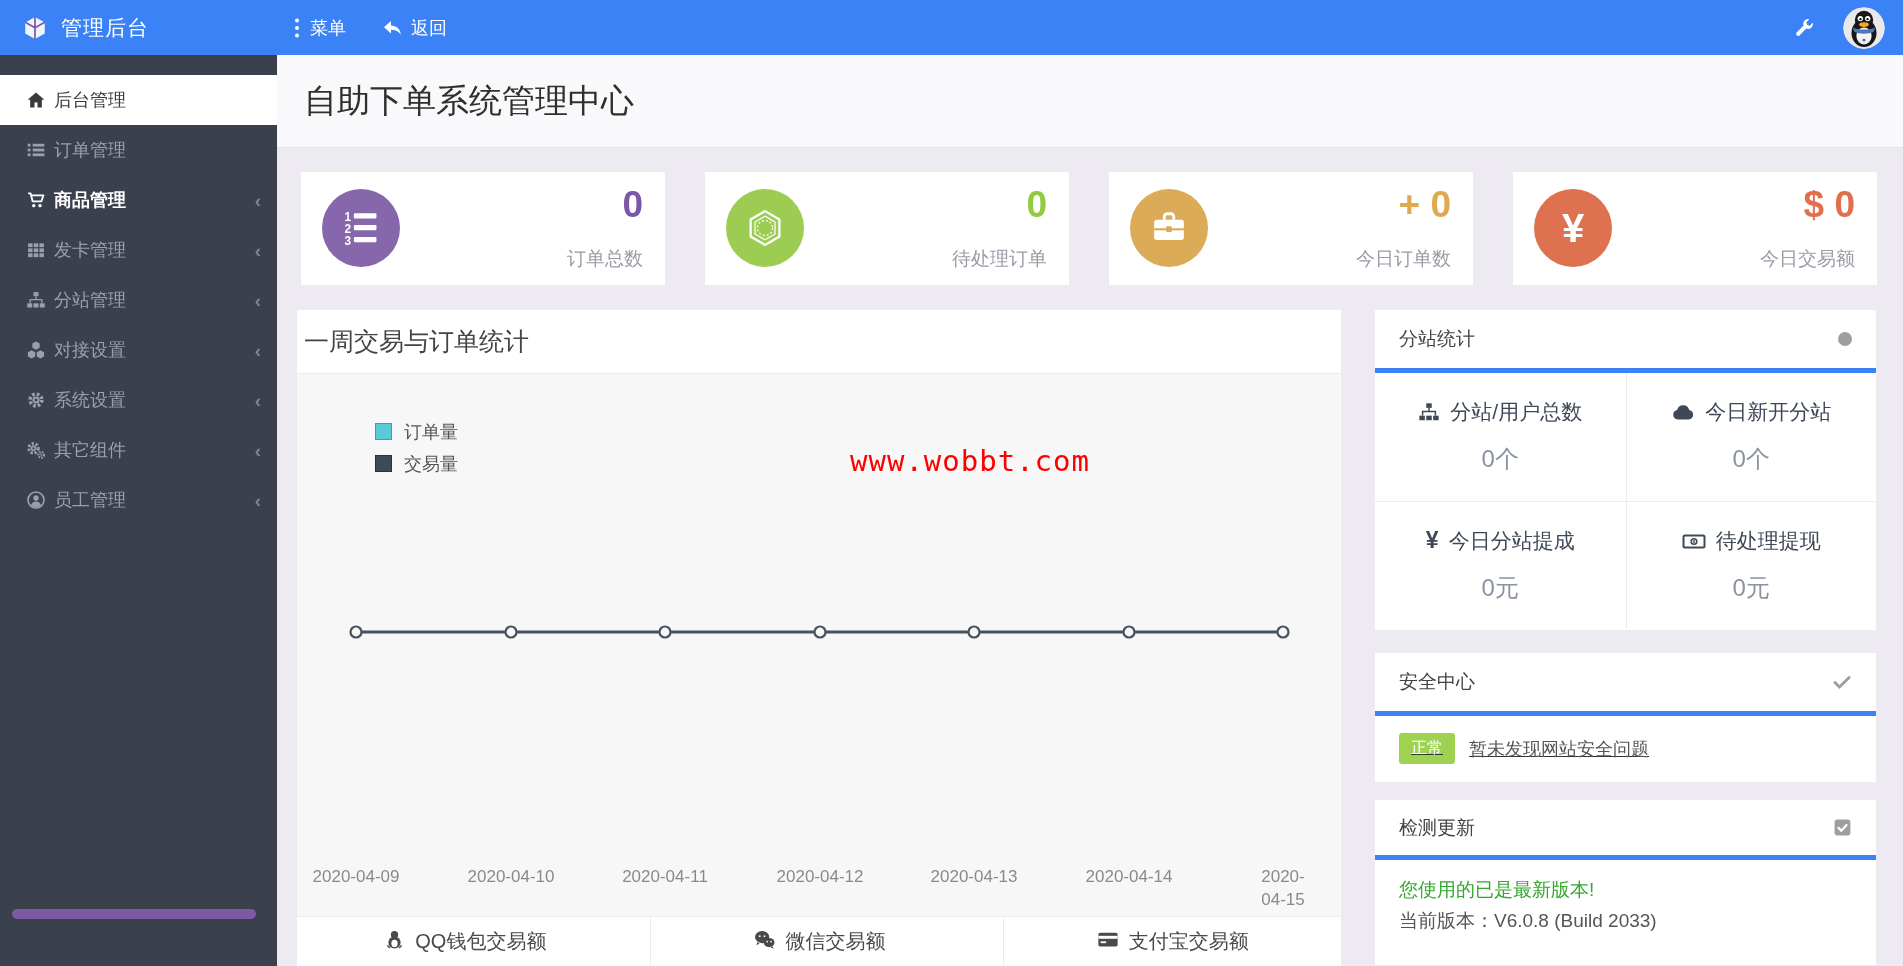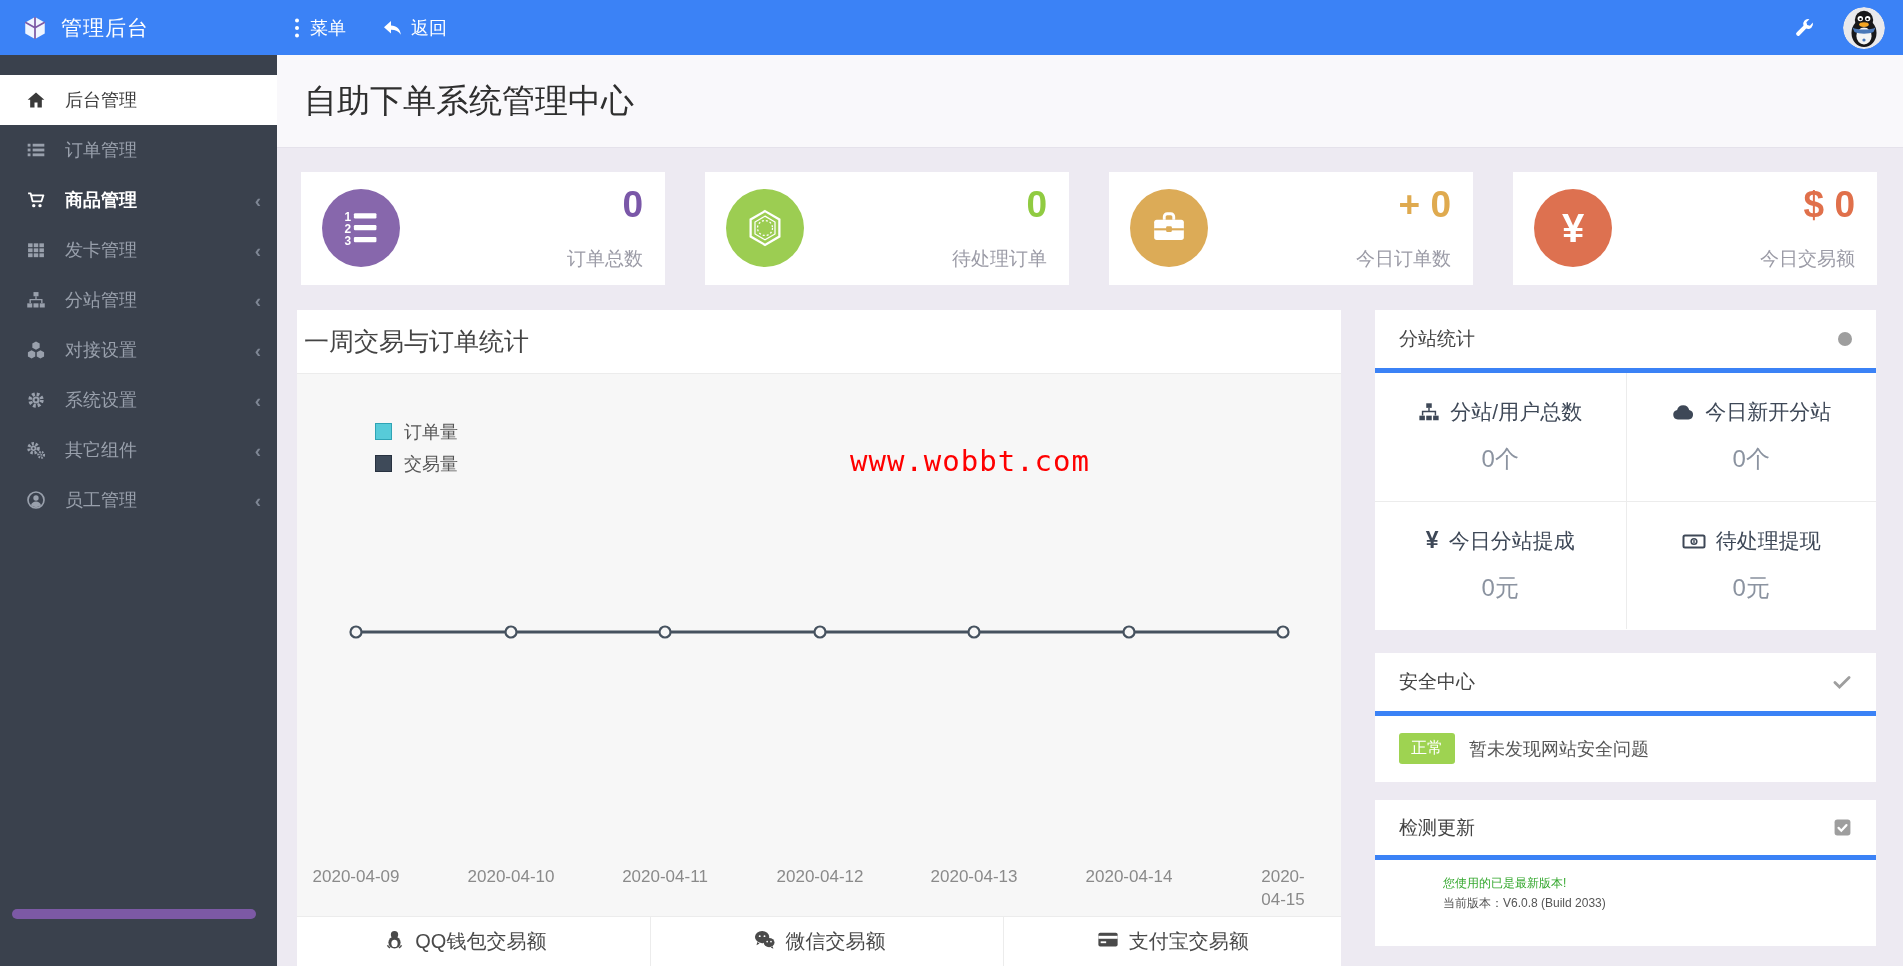"后台管理" .side-item { gap: 17px -> 6px }
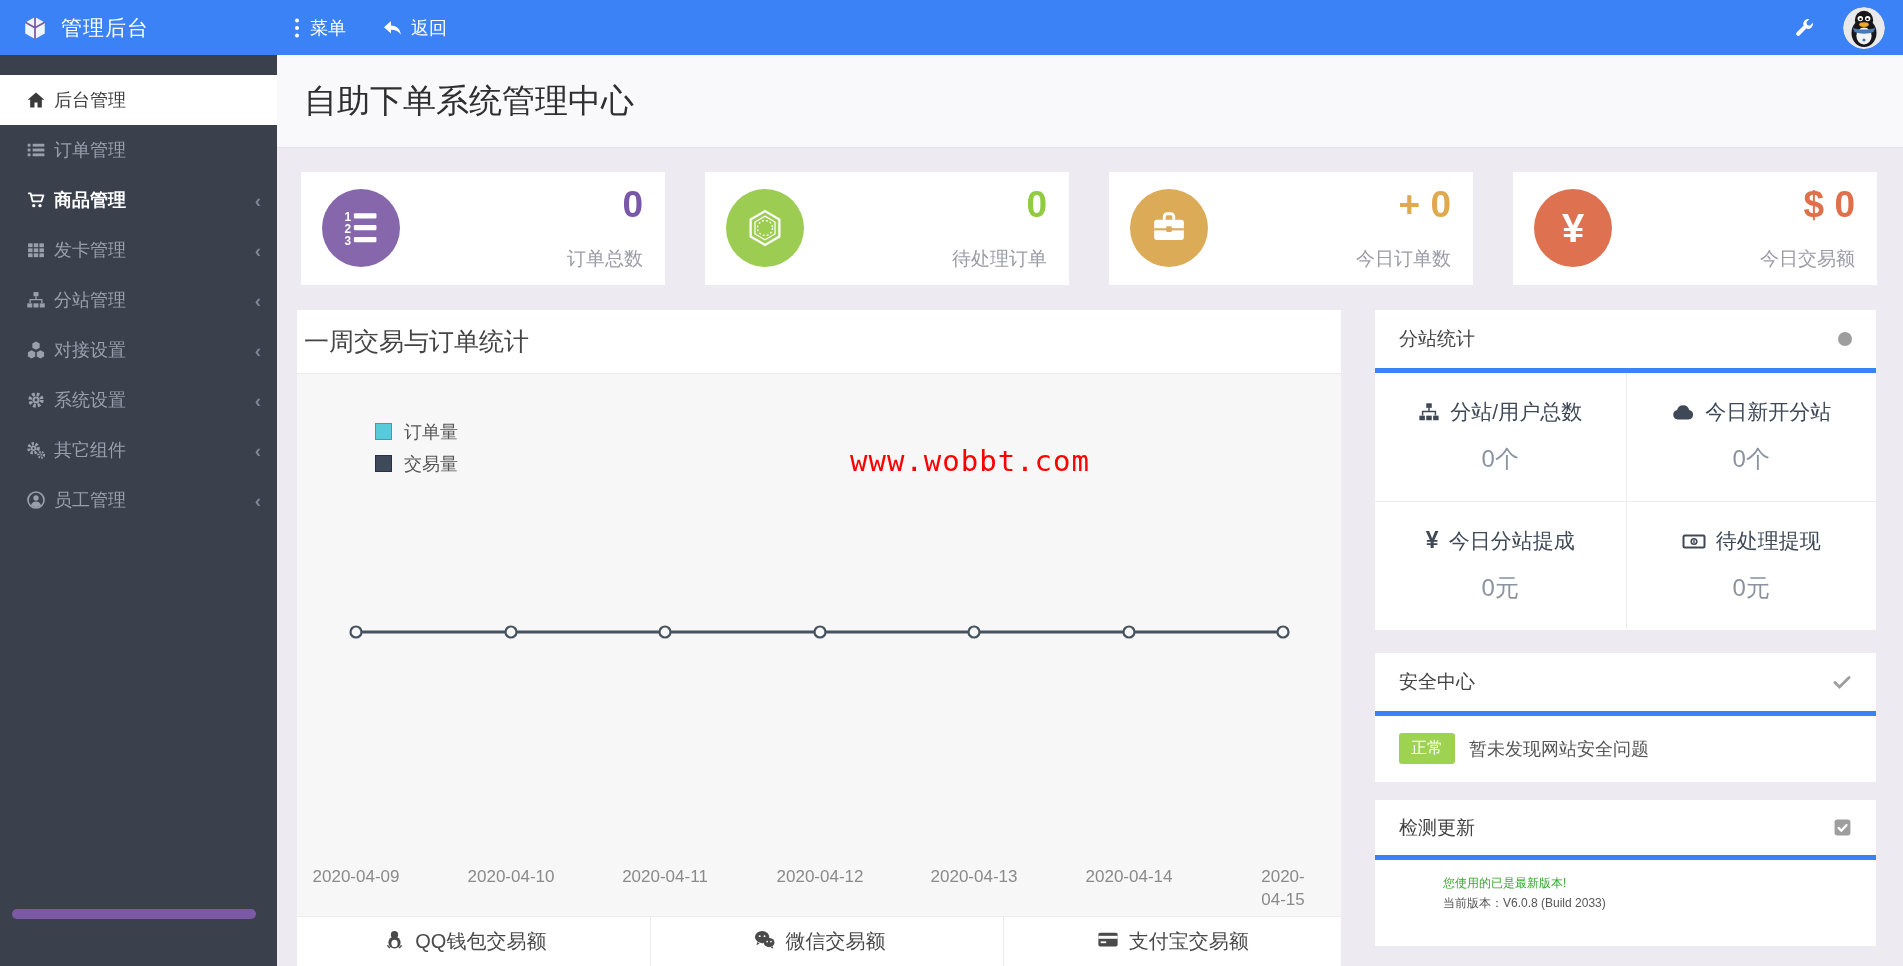"正常" .sec-body { text-decoration: none -> underline }
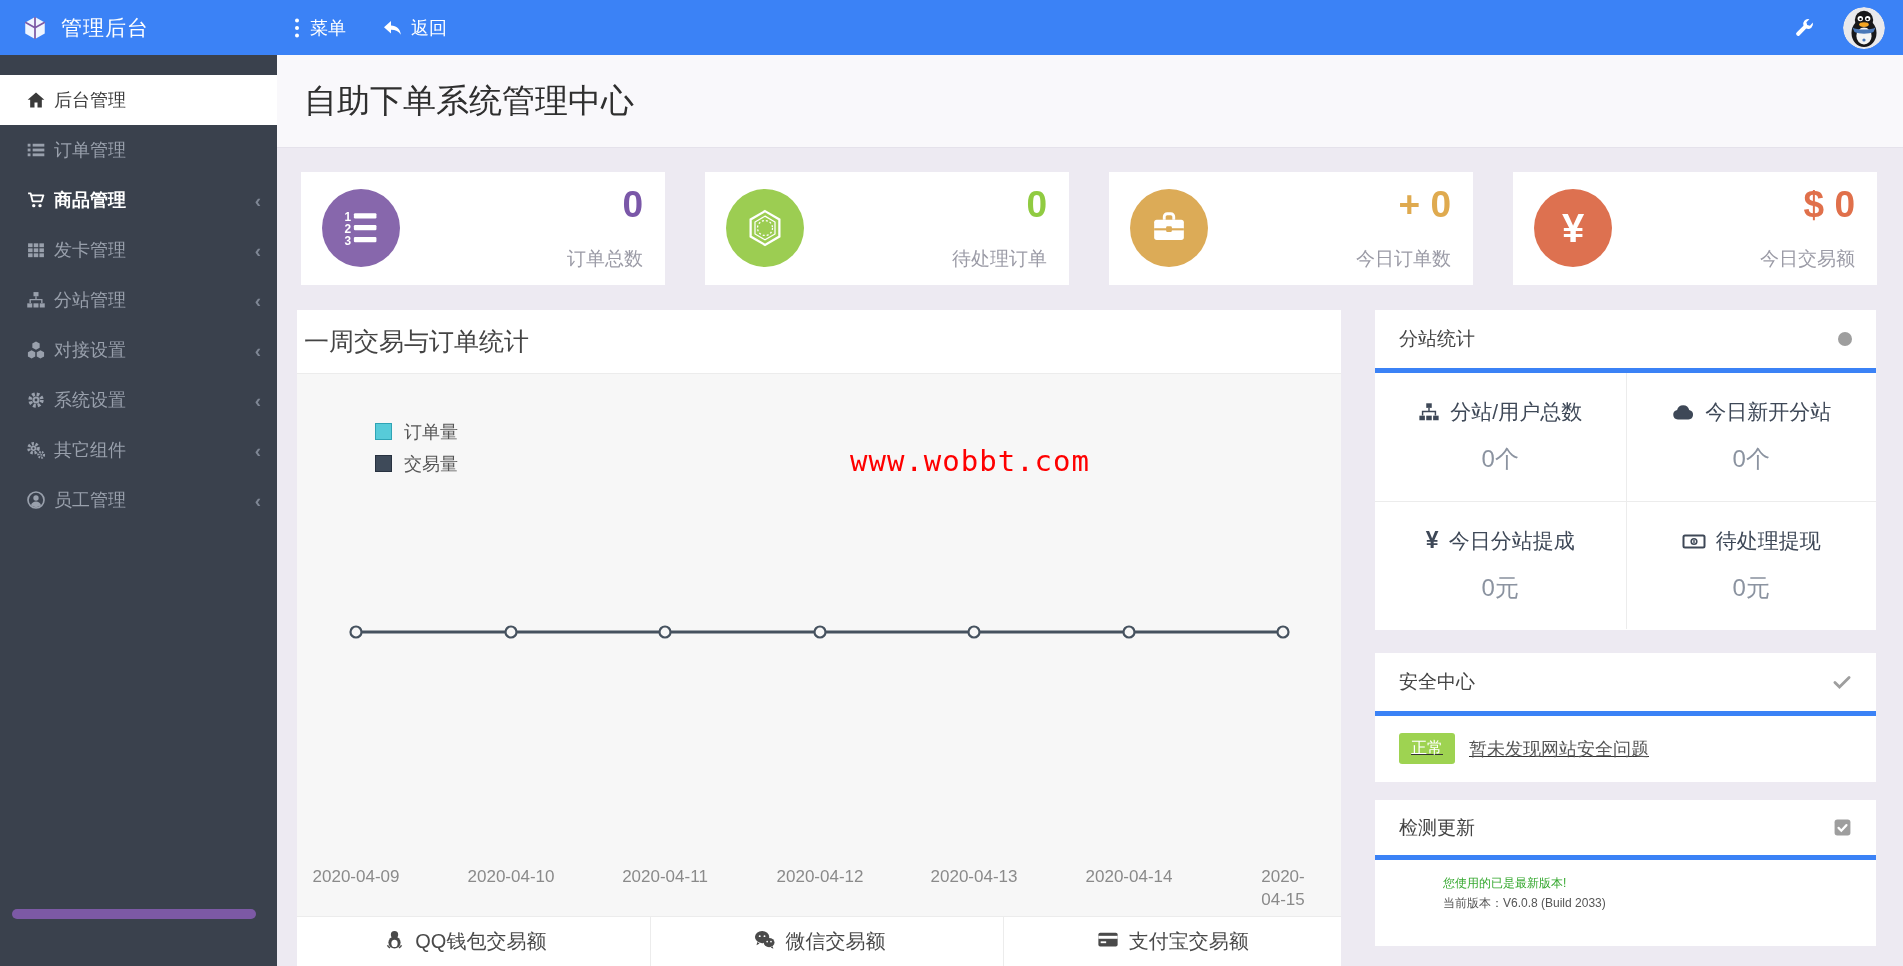"检测更新" .upd-panel { height: 146px -> 165px }
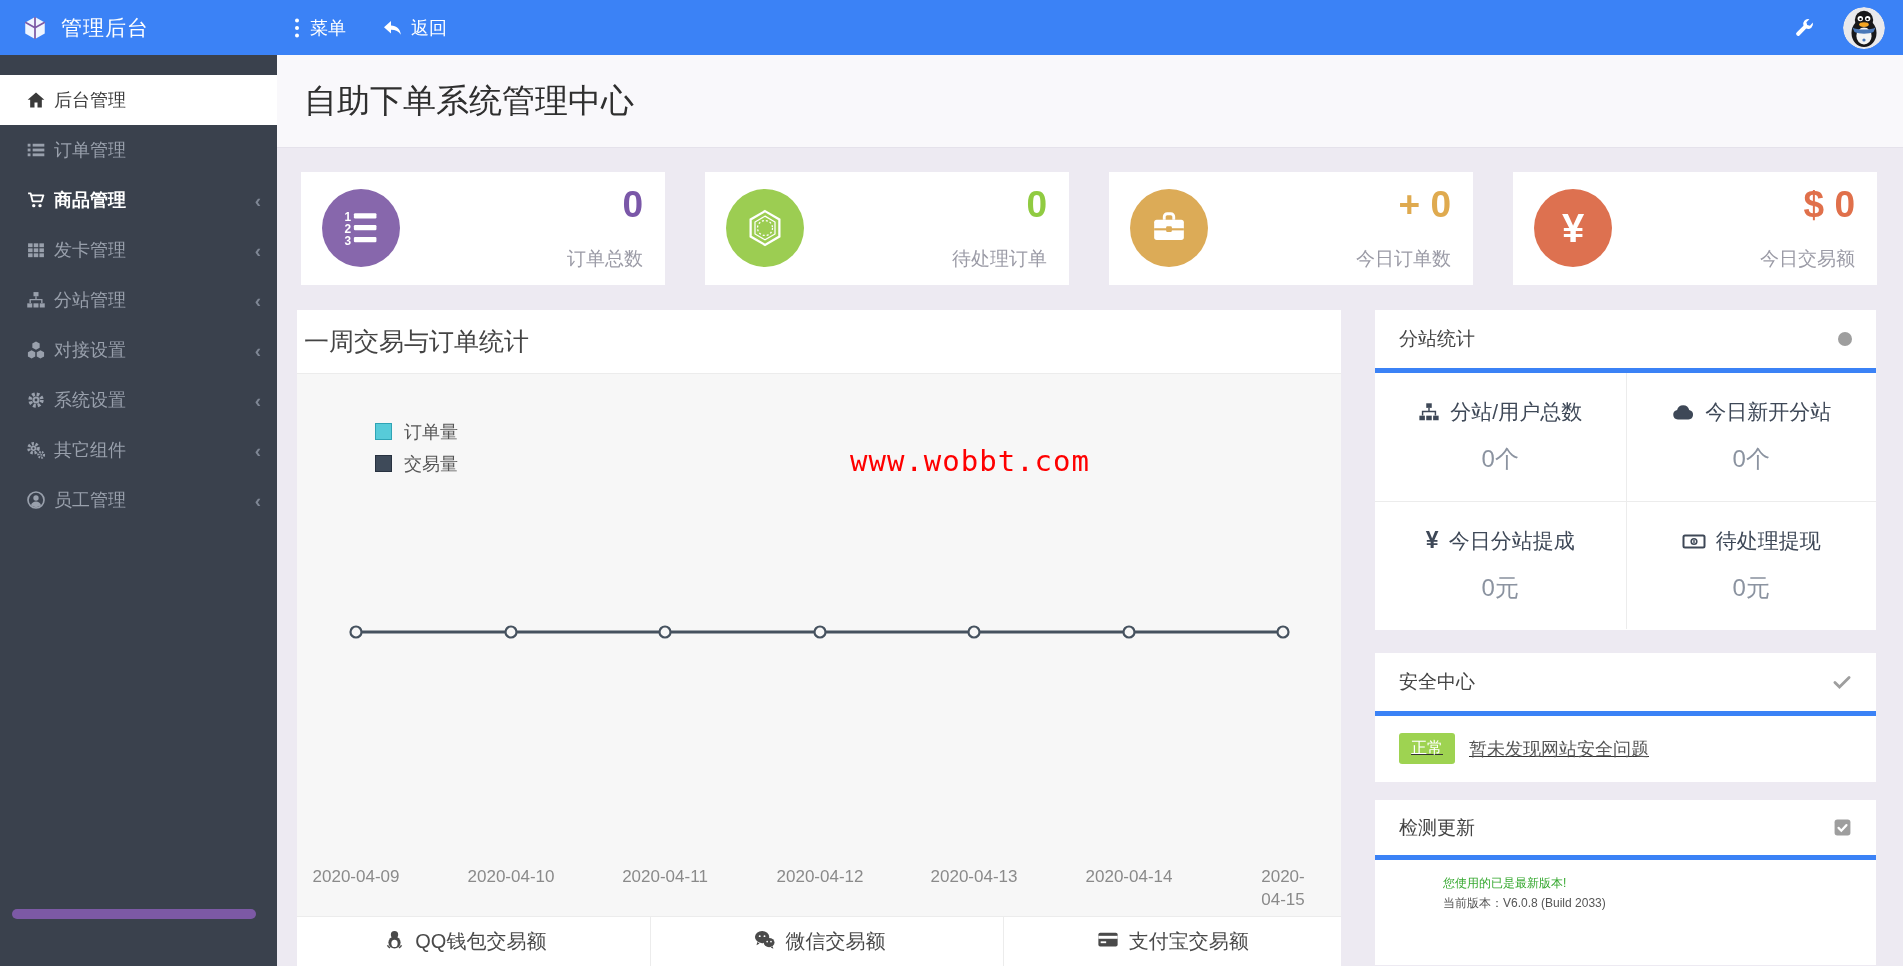"您使用的已是最新版本!" .upd-body { font-size: 12px -> 19px; margin-left: 44px -> none }
